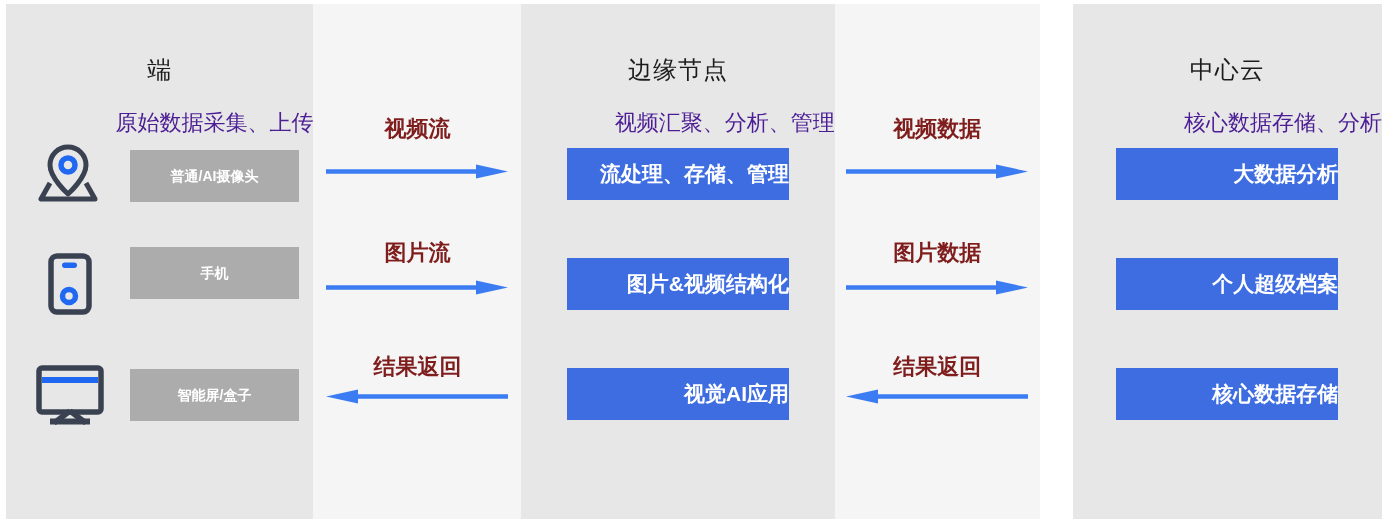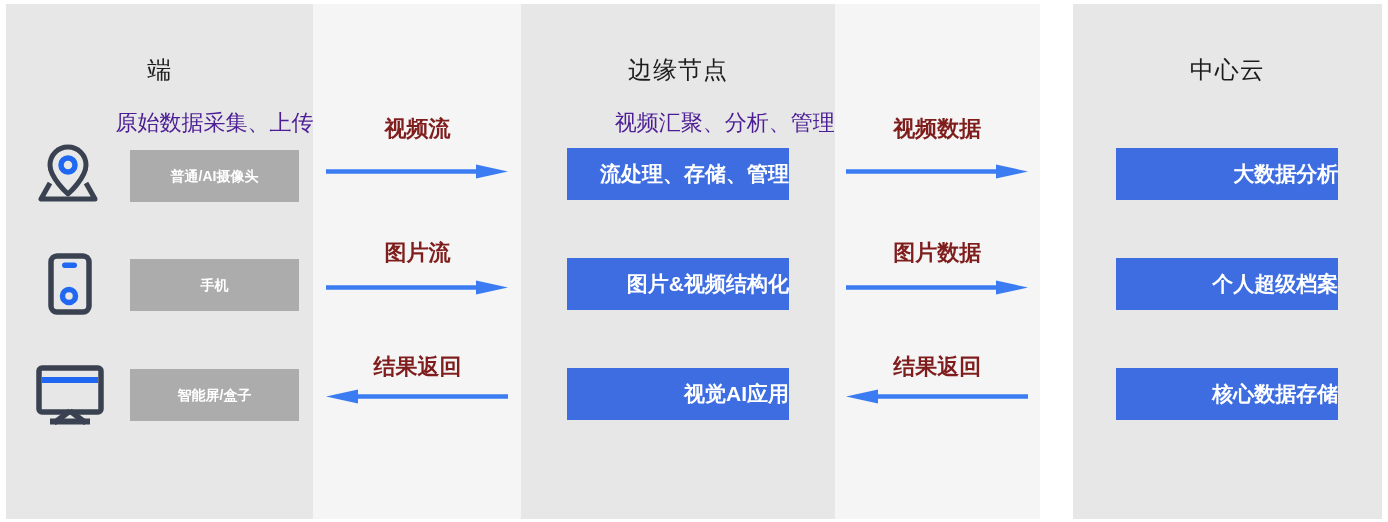"核心数据存储、分析" div.col-sub { html: none -> <div>核心数据存储、分析</div> }
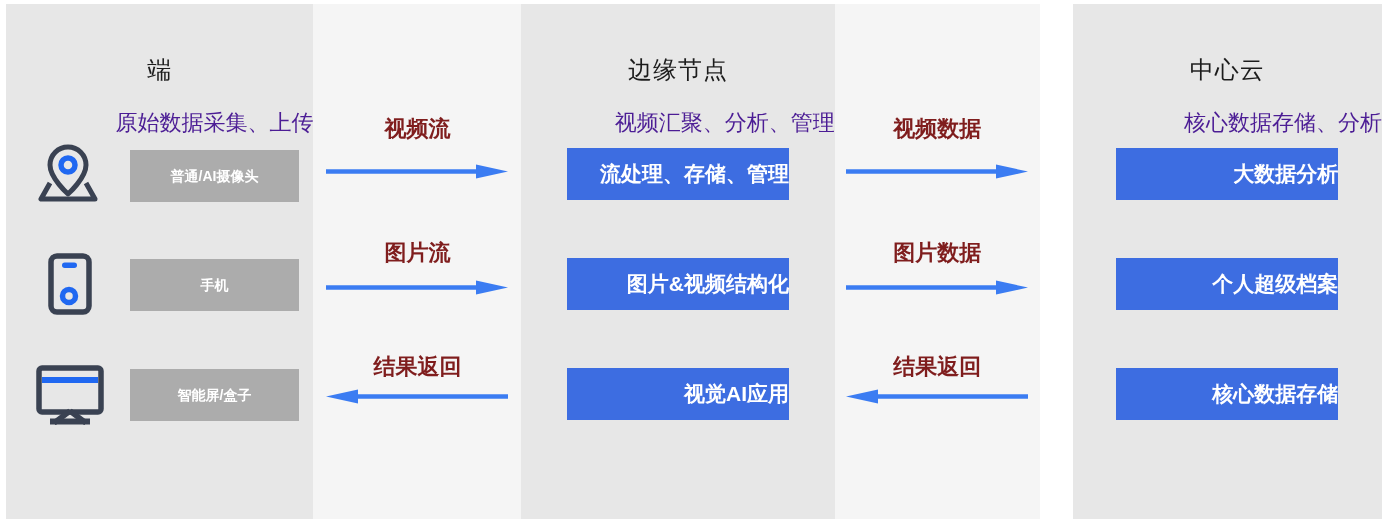"手机" .dev-box.r2 { top: 255px -> 243px }
